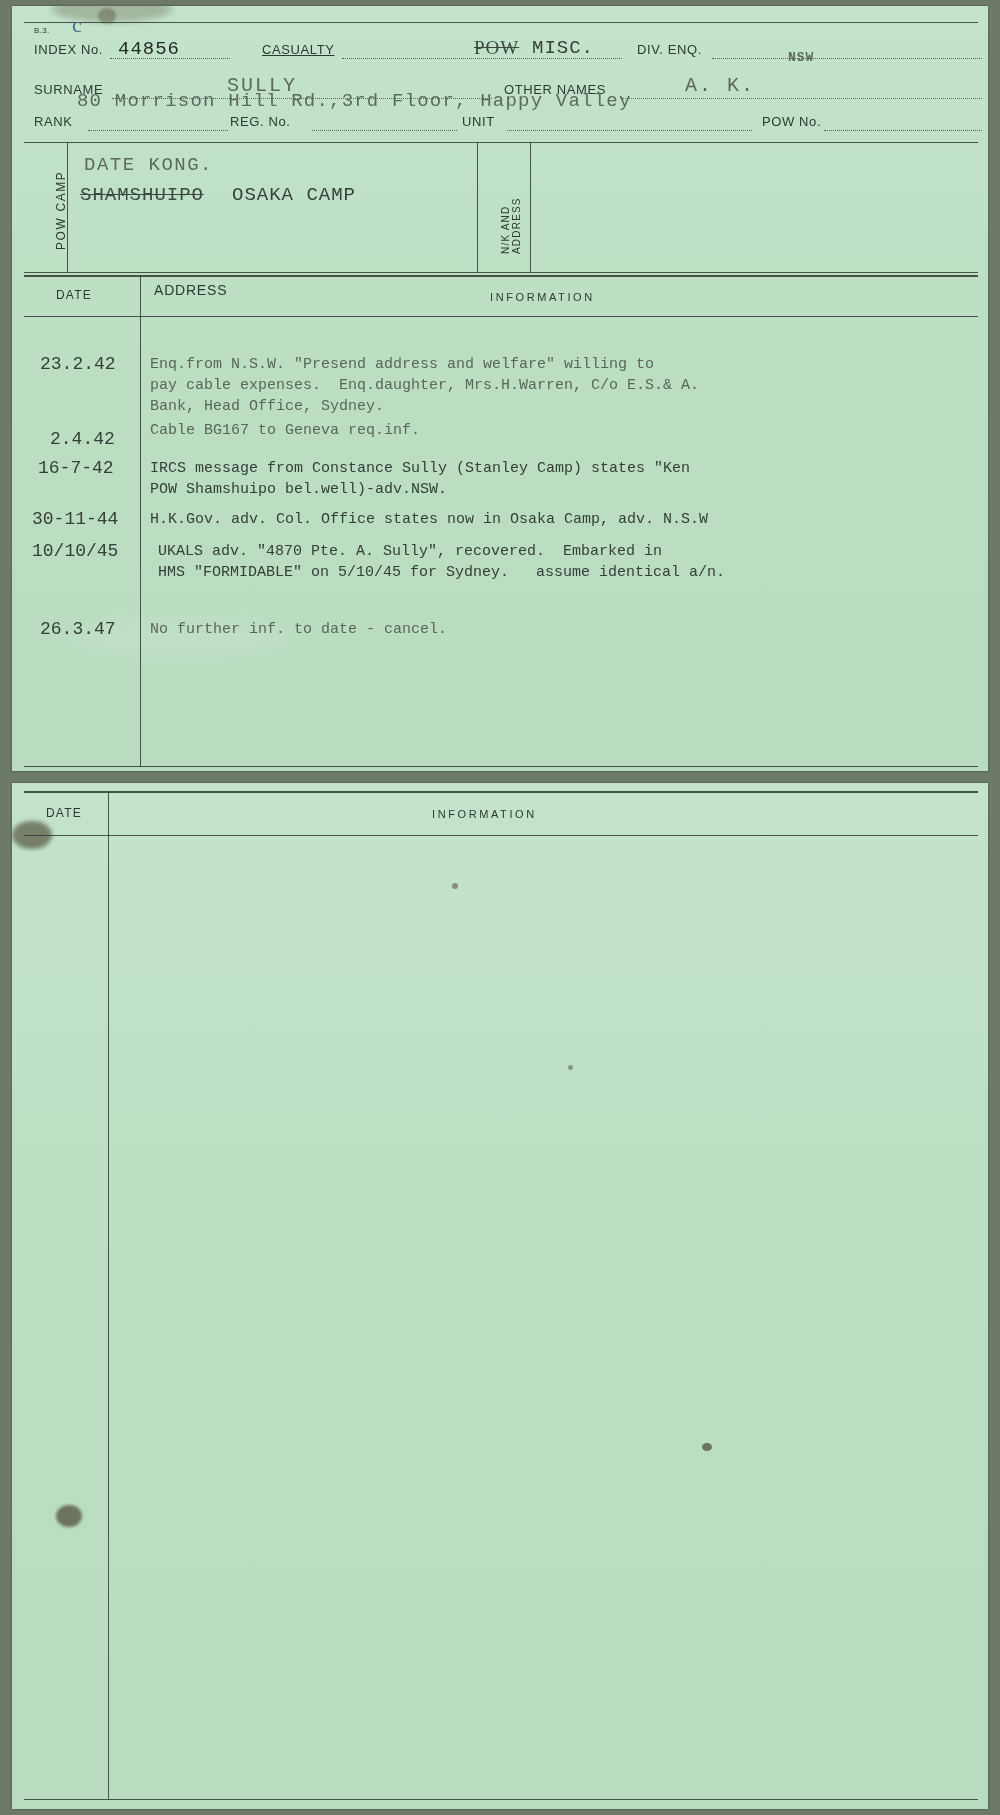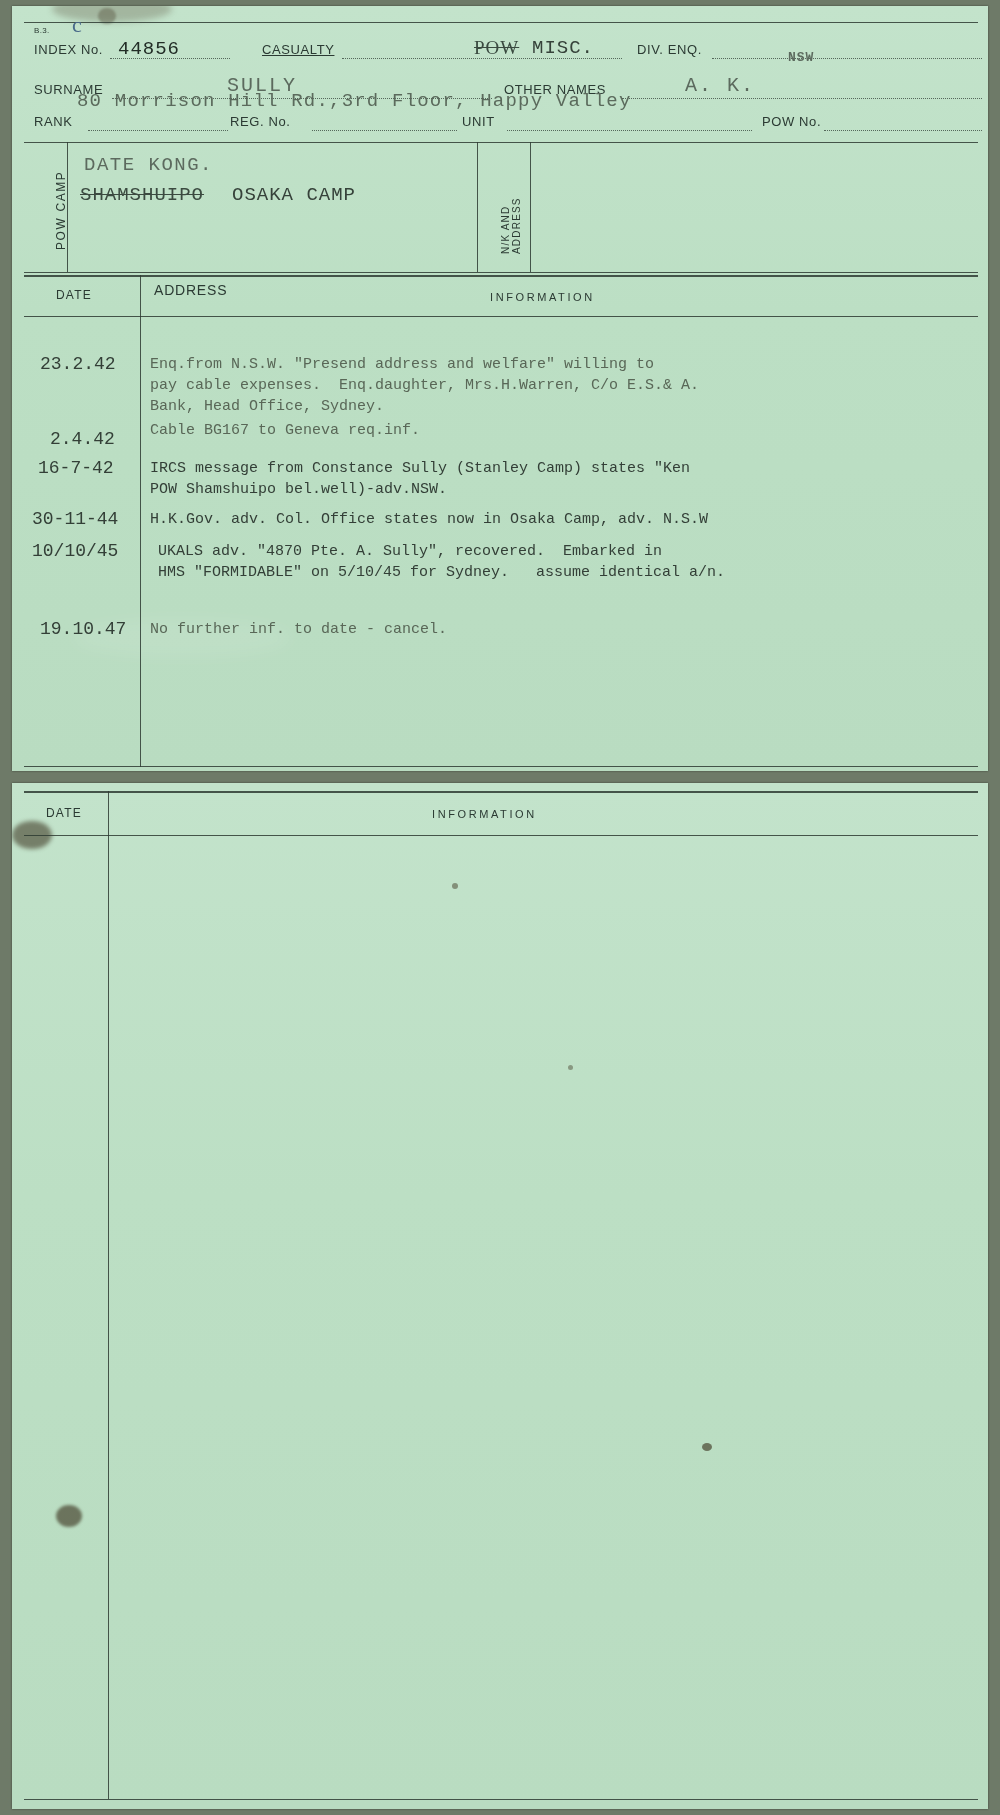"19.10.47" div.entry-date { text: 19.10.47 -> 26.3.47 }
